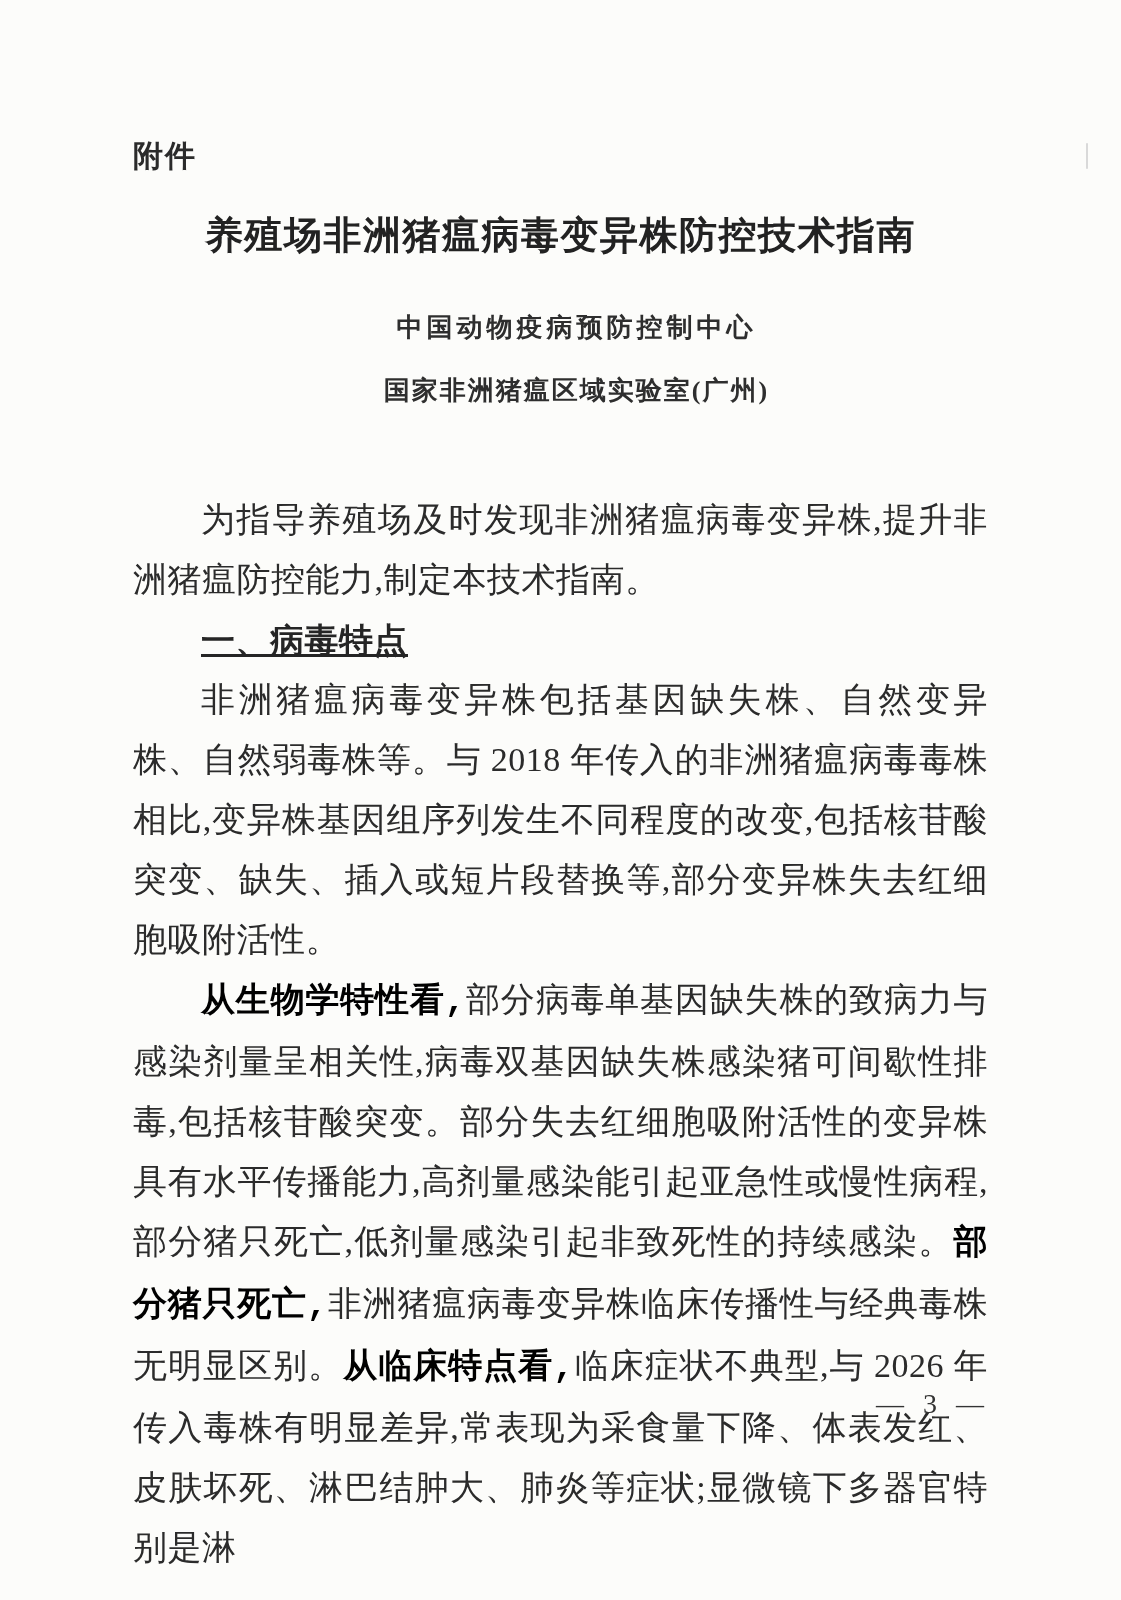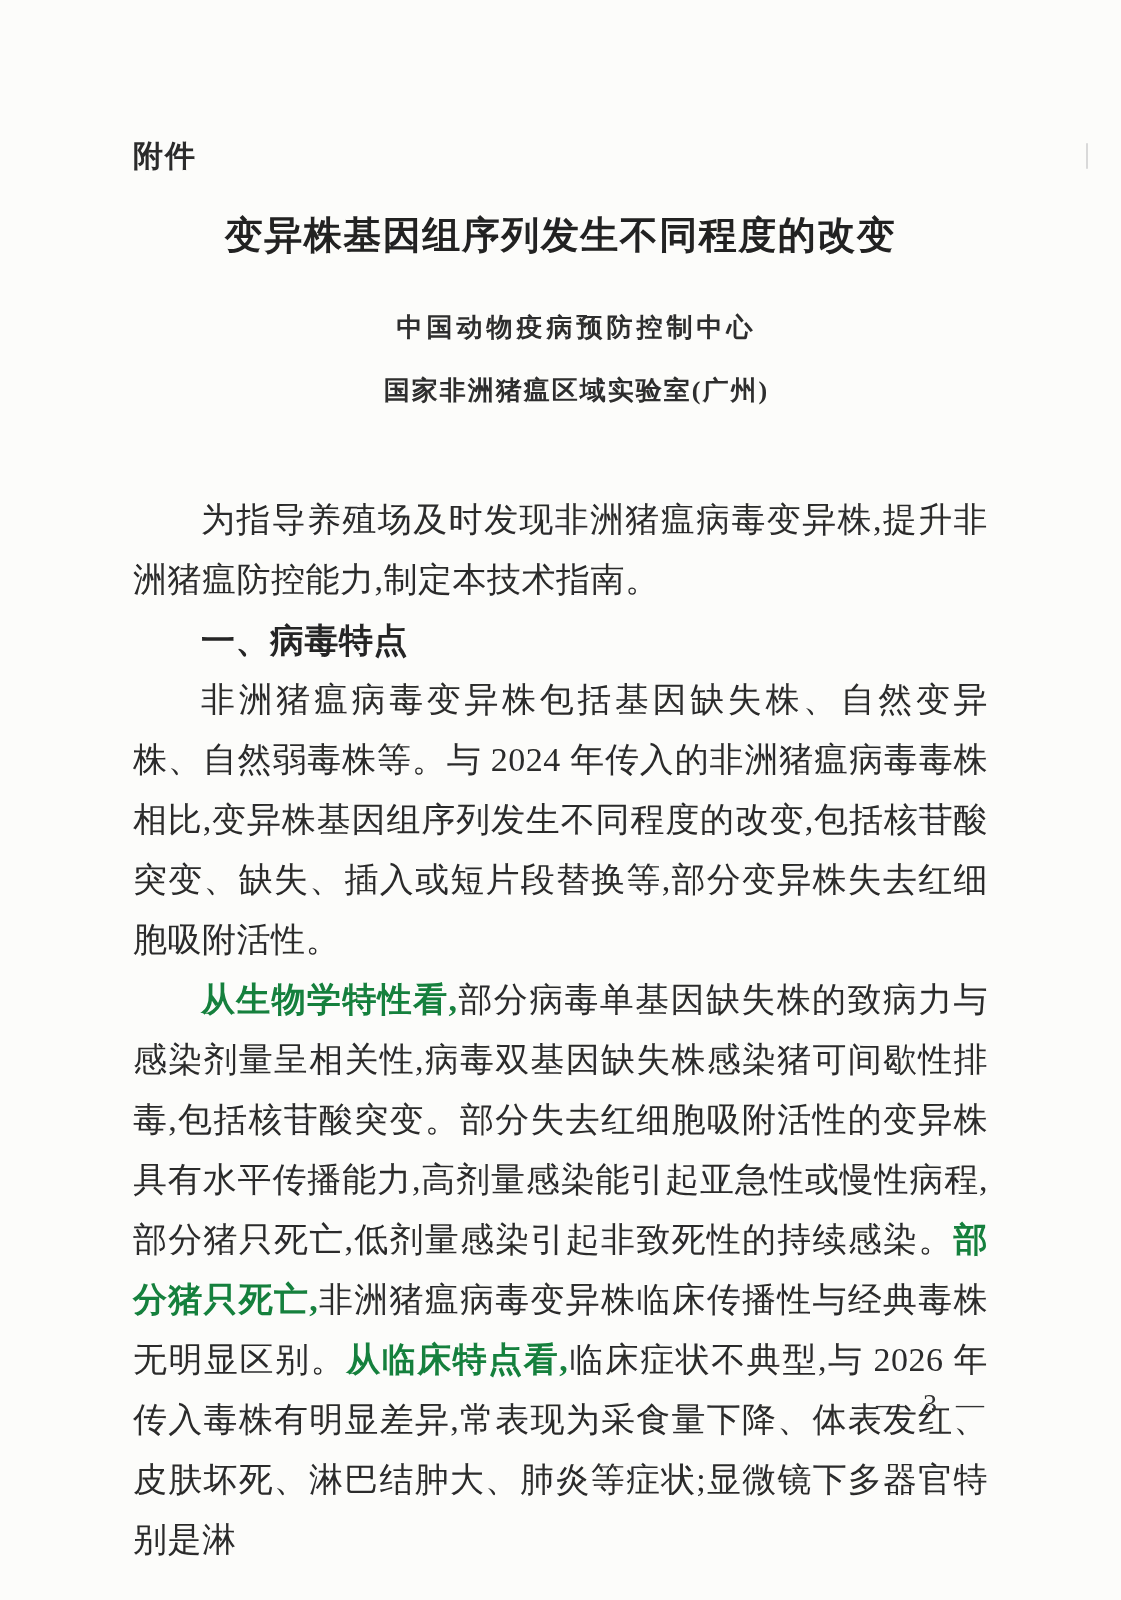"变异株基因组序列发生不同程度的改变" div.doc-title { text: 变异株基因组序列发生不同程度的改变 -> 养殖场非洲猪瘟病毒变异株防控技术指南 }
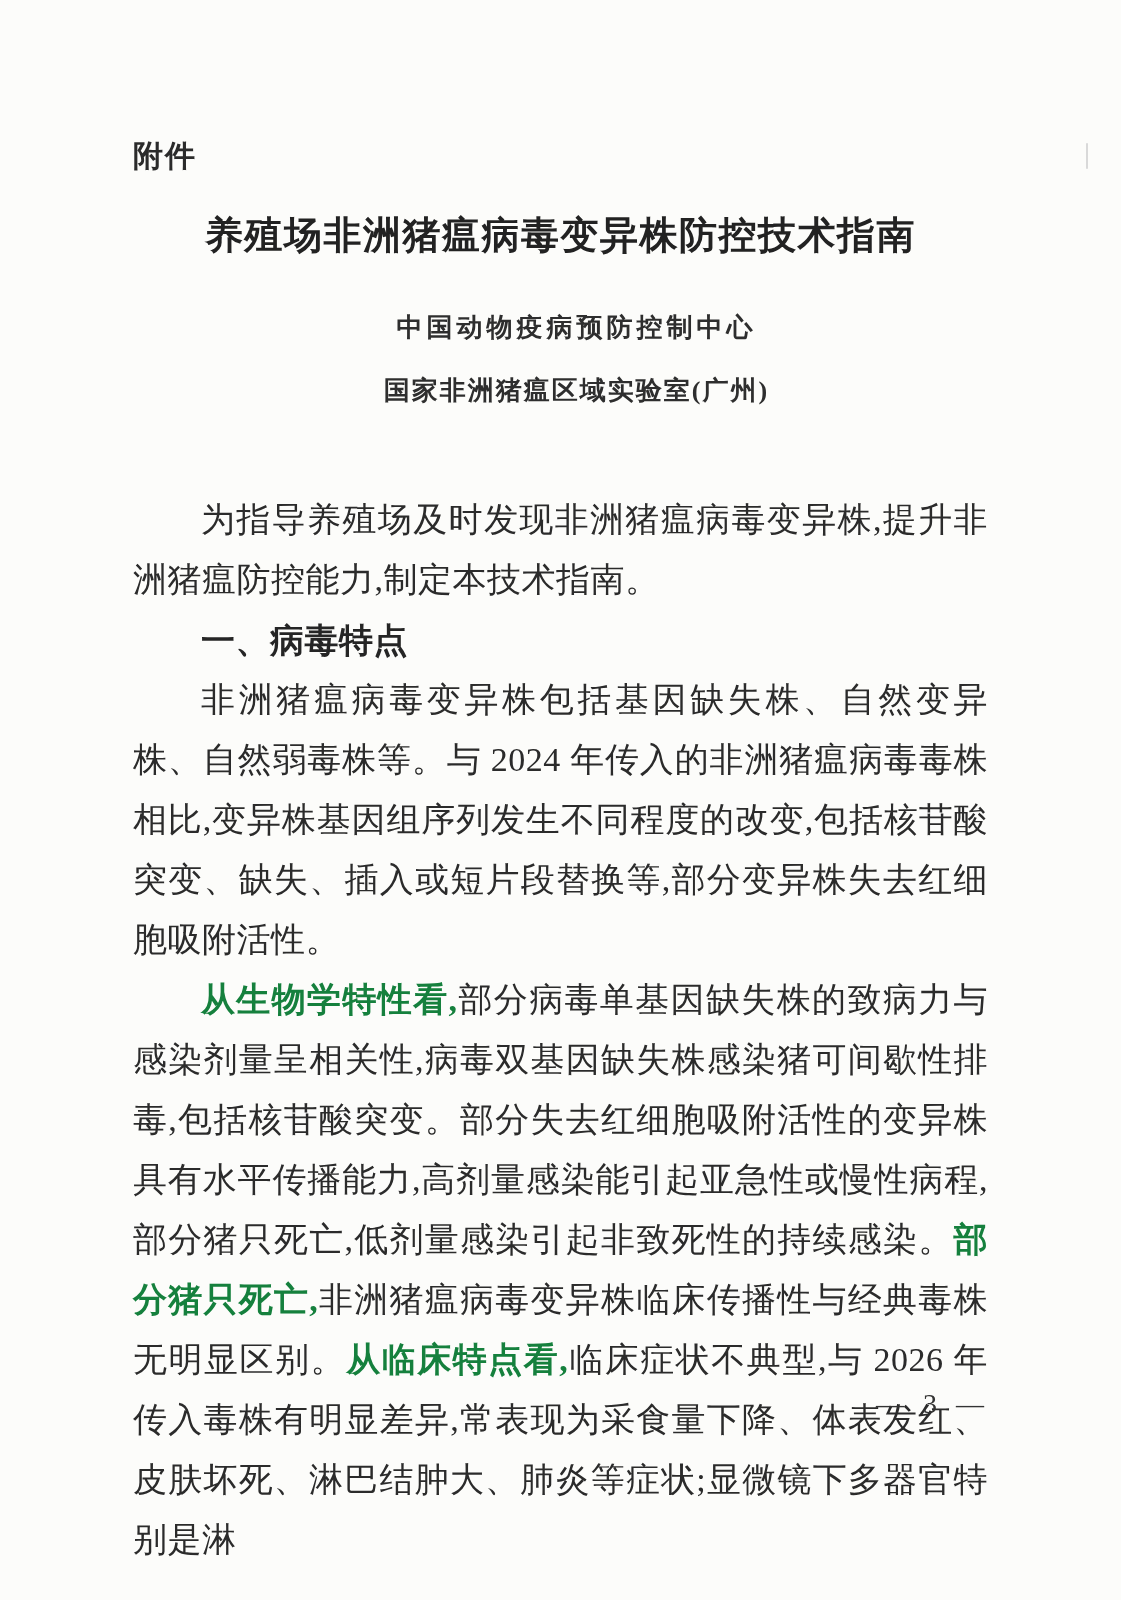"一、病毒特点" .section-heading { text-decoration: none -> underline }
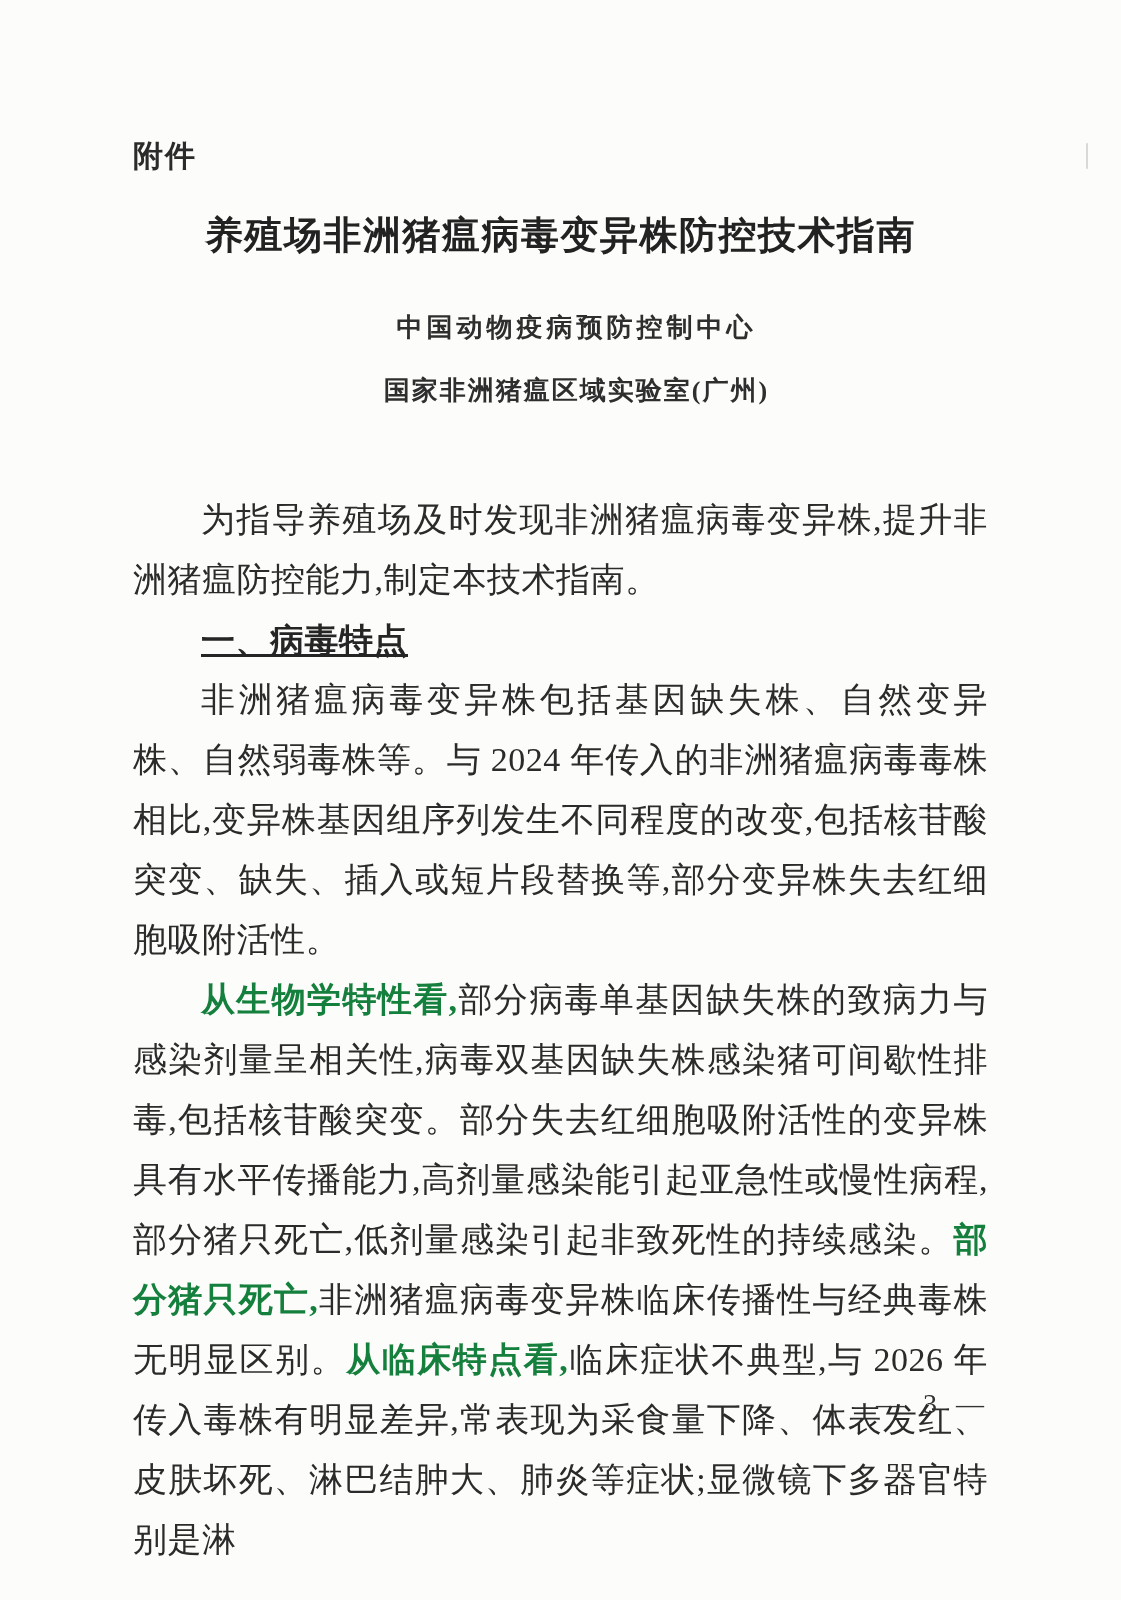"非洲猪瘟病毒变异株包括基因缺失株、自然变异株、自然弱毒株等。与 2024" p { text: 2024 -> 2018 }
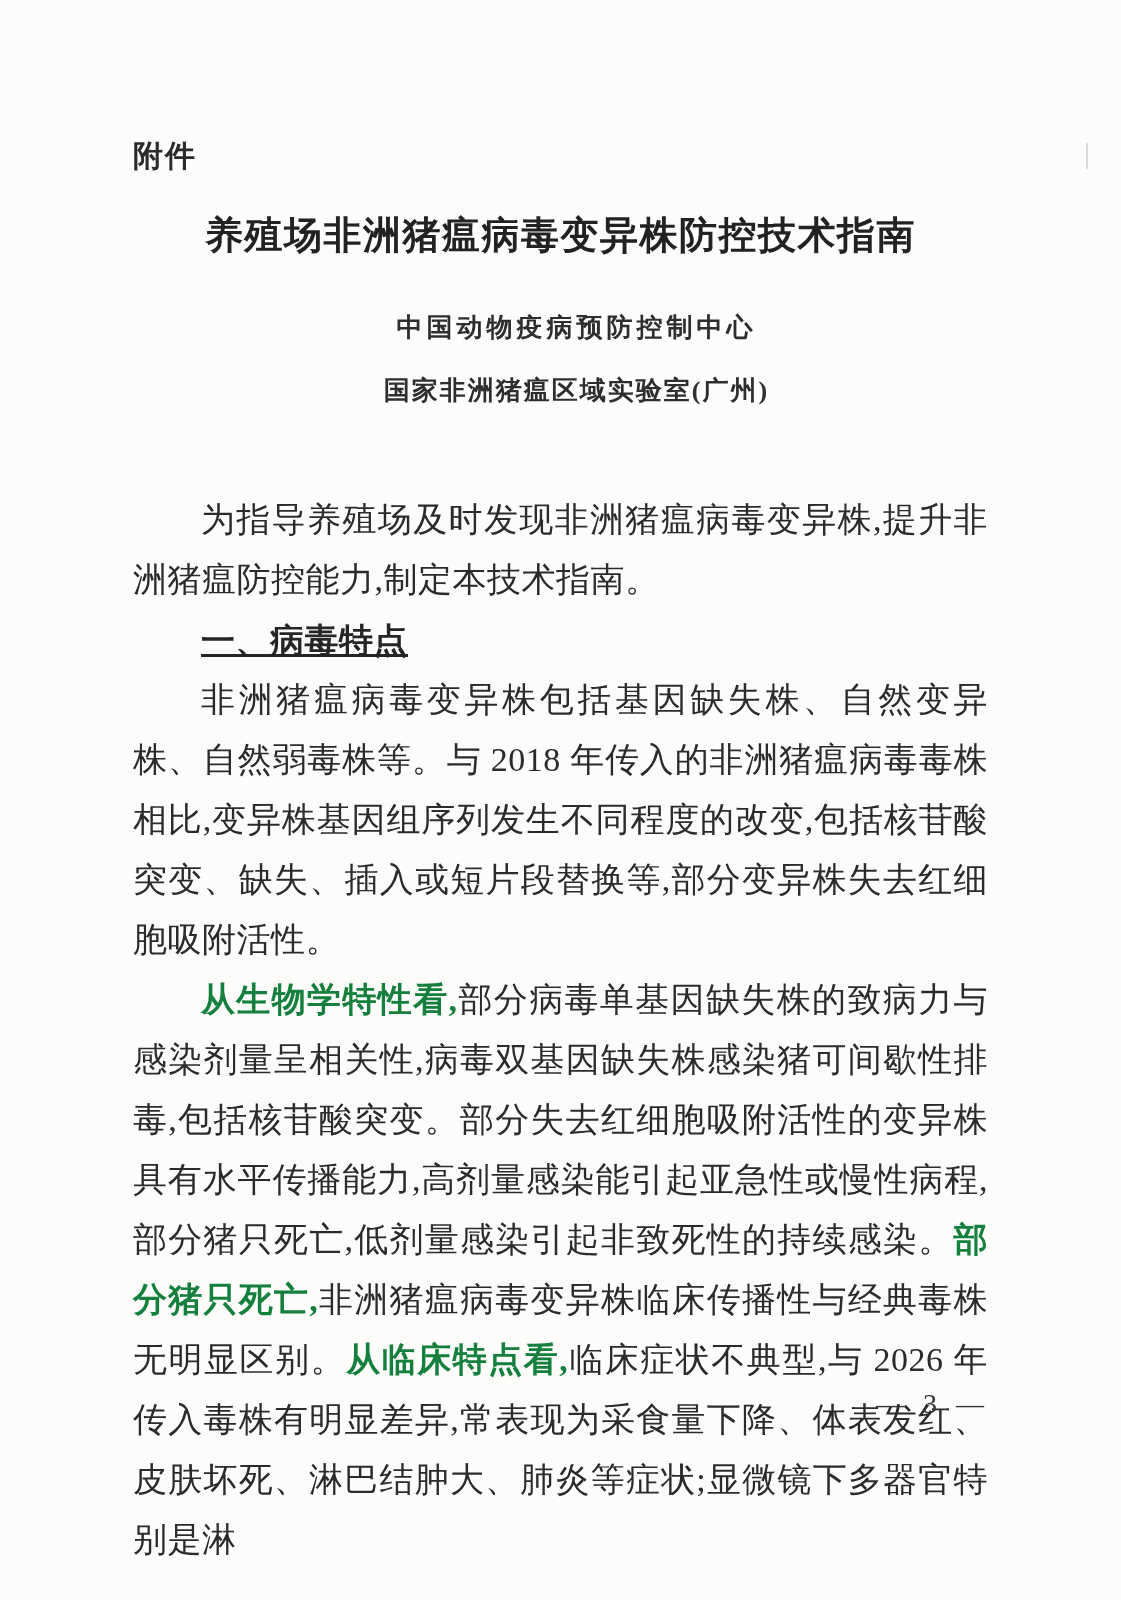"从生物学特性看," .seg-bold { color: #15803d -> #000000; font-family: Liberation Serif, serif -> Liberation Mono, monospace }
